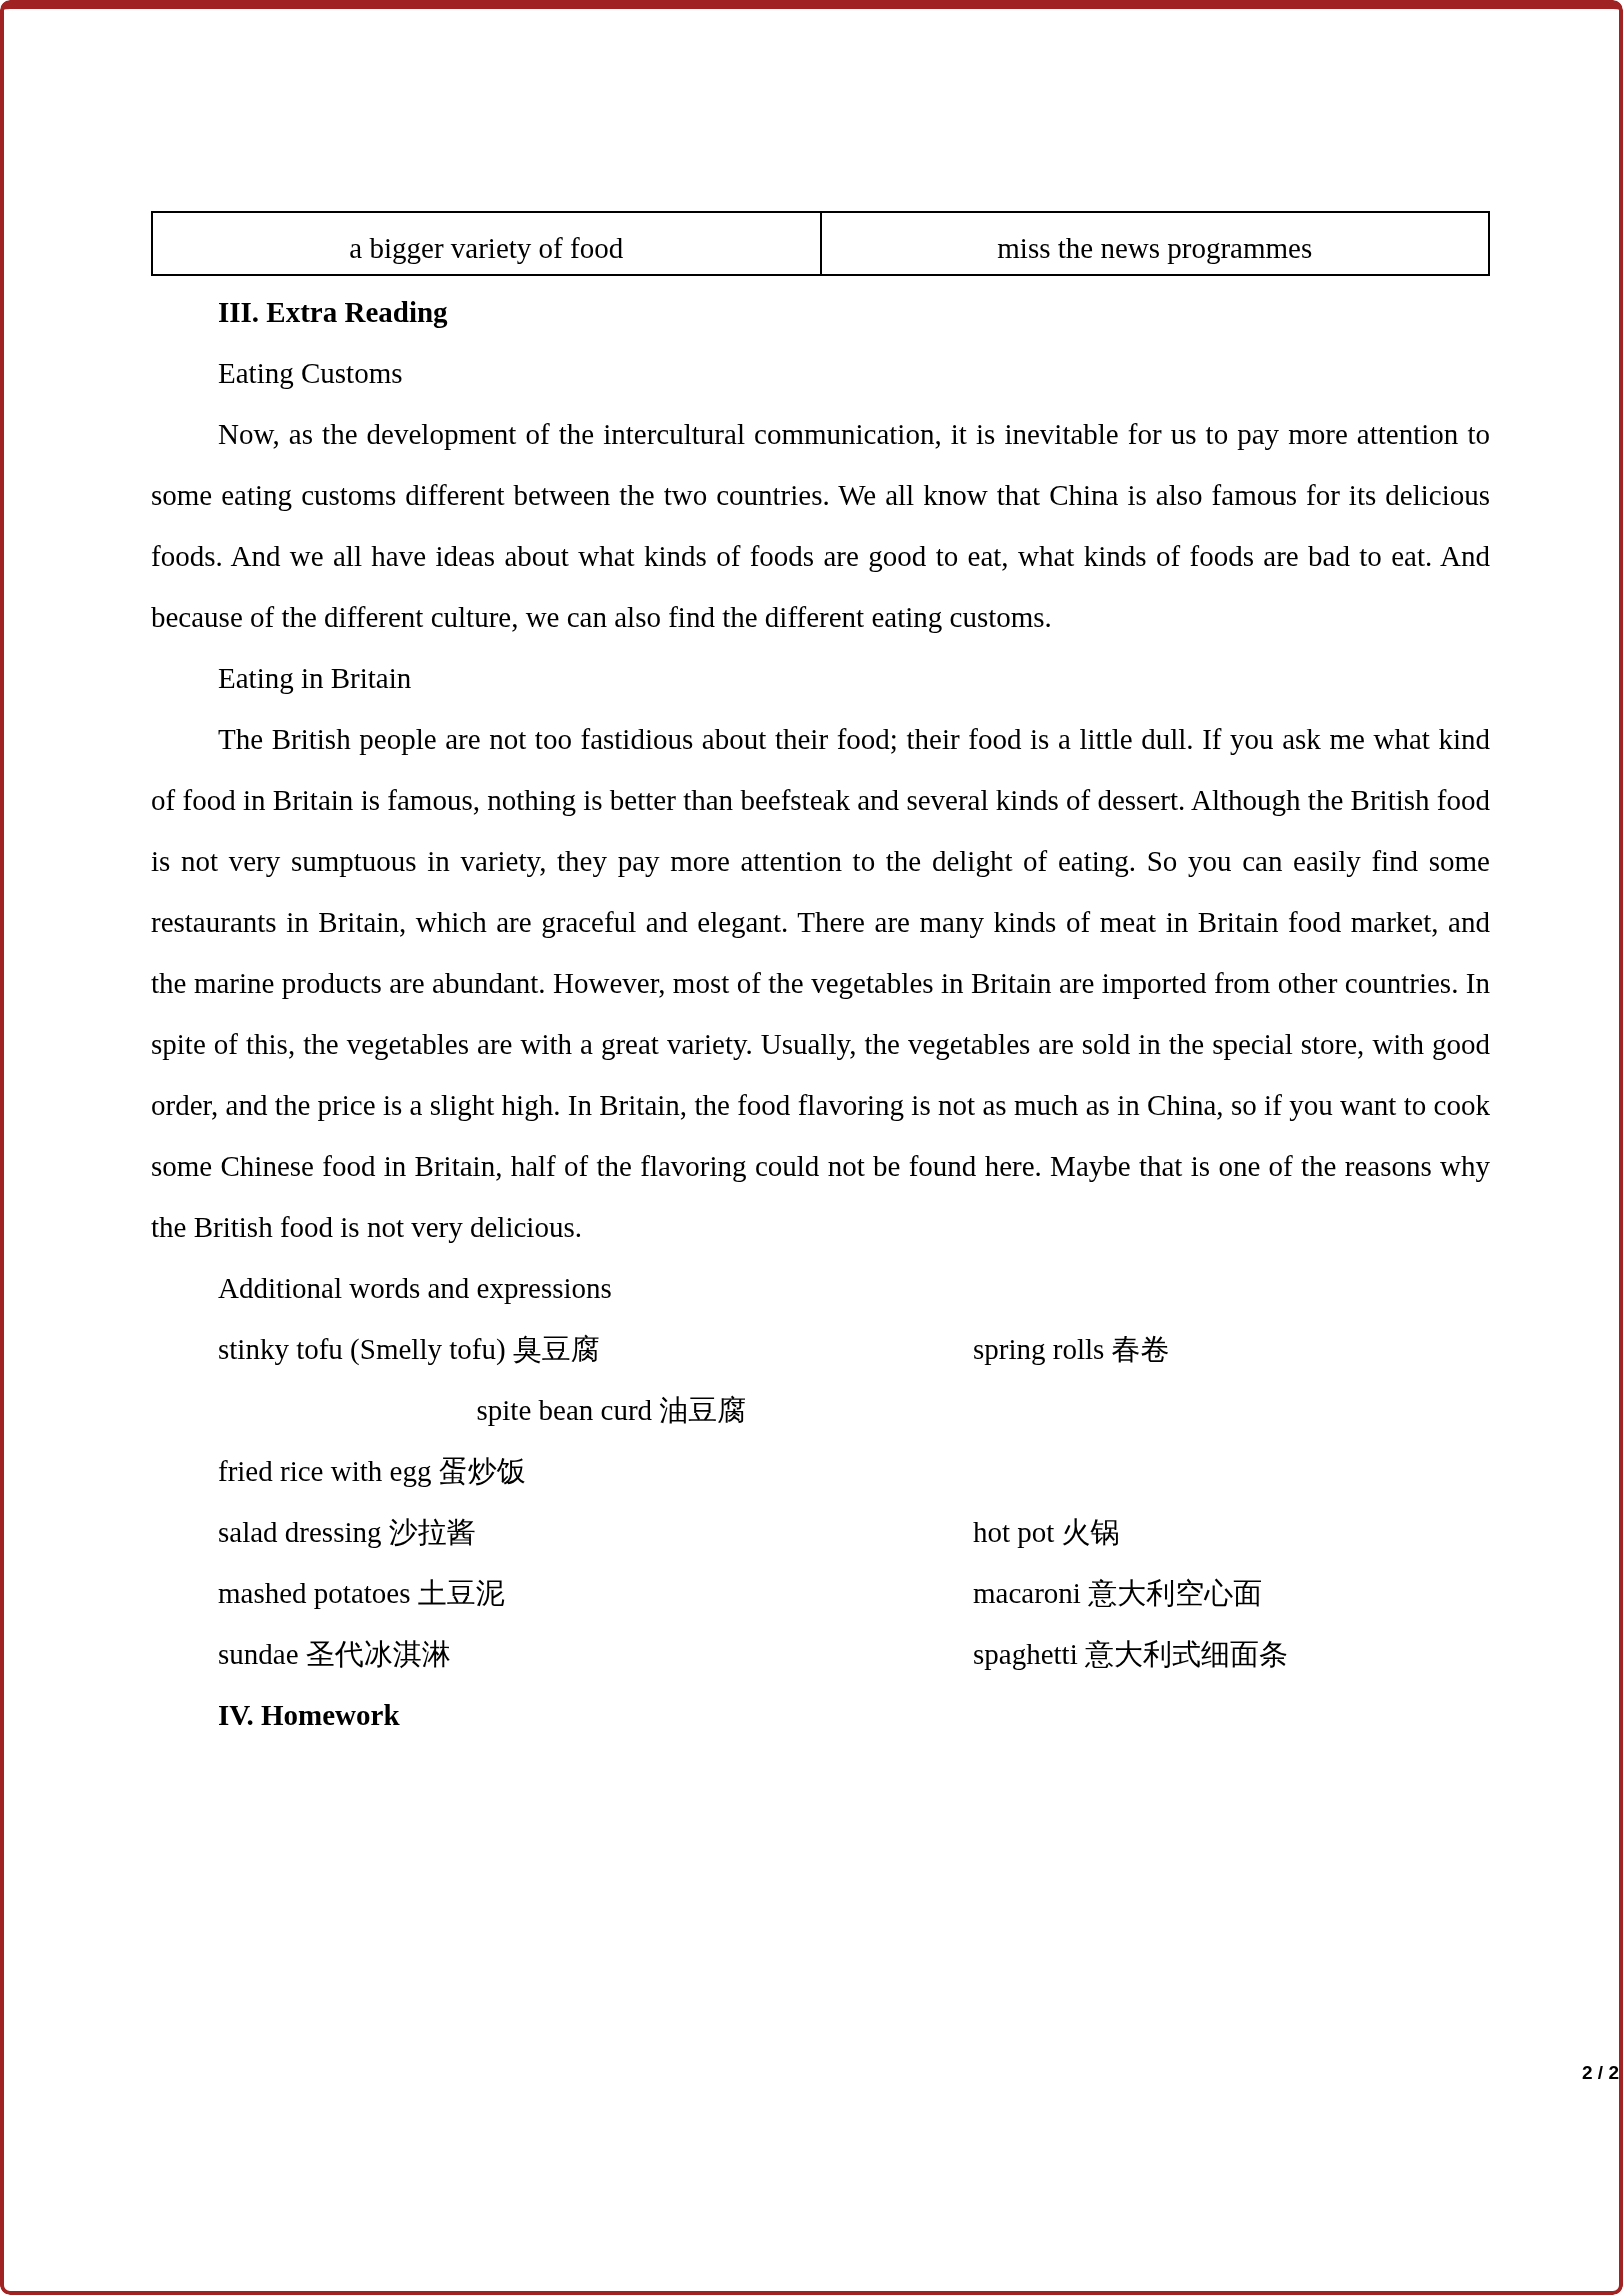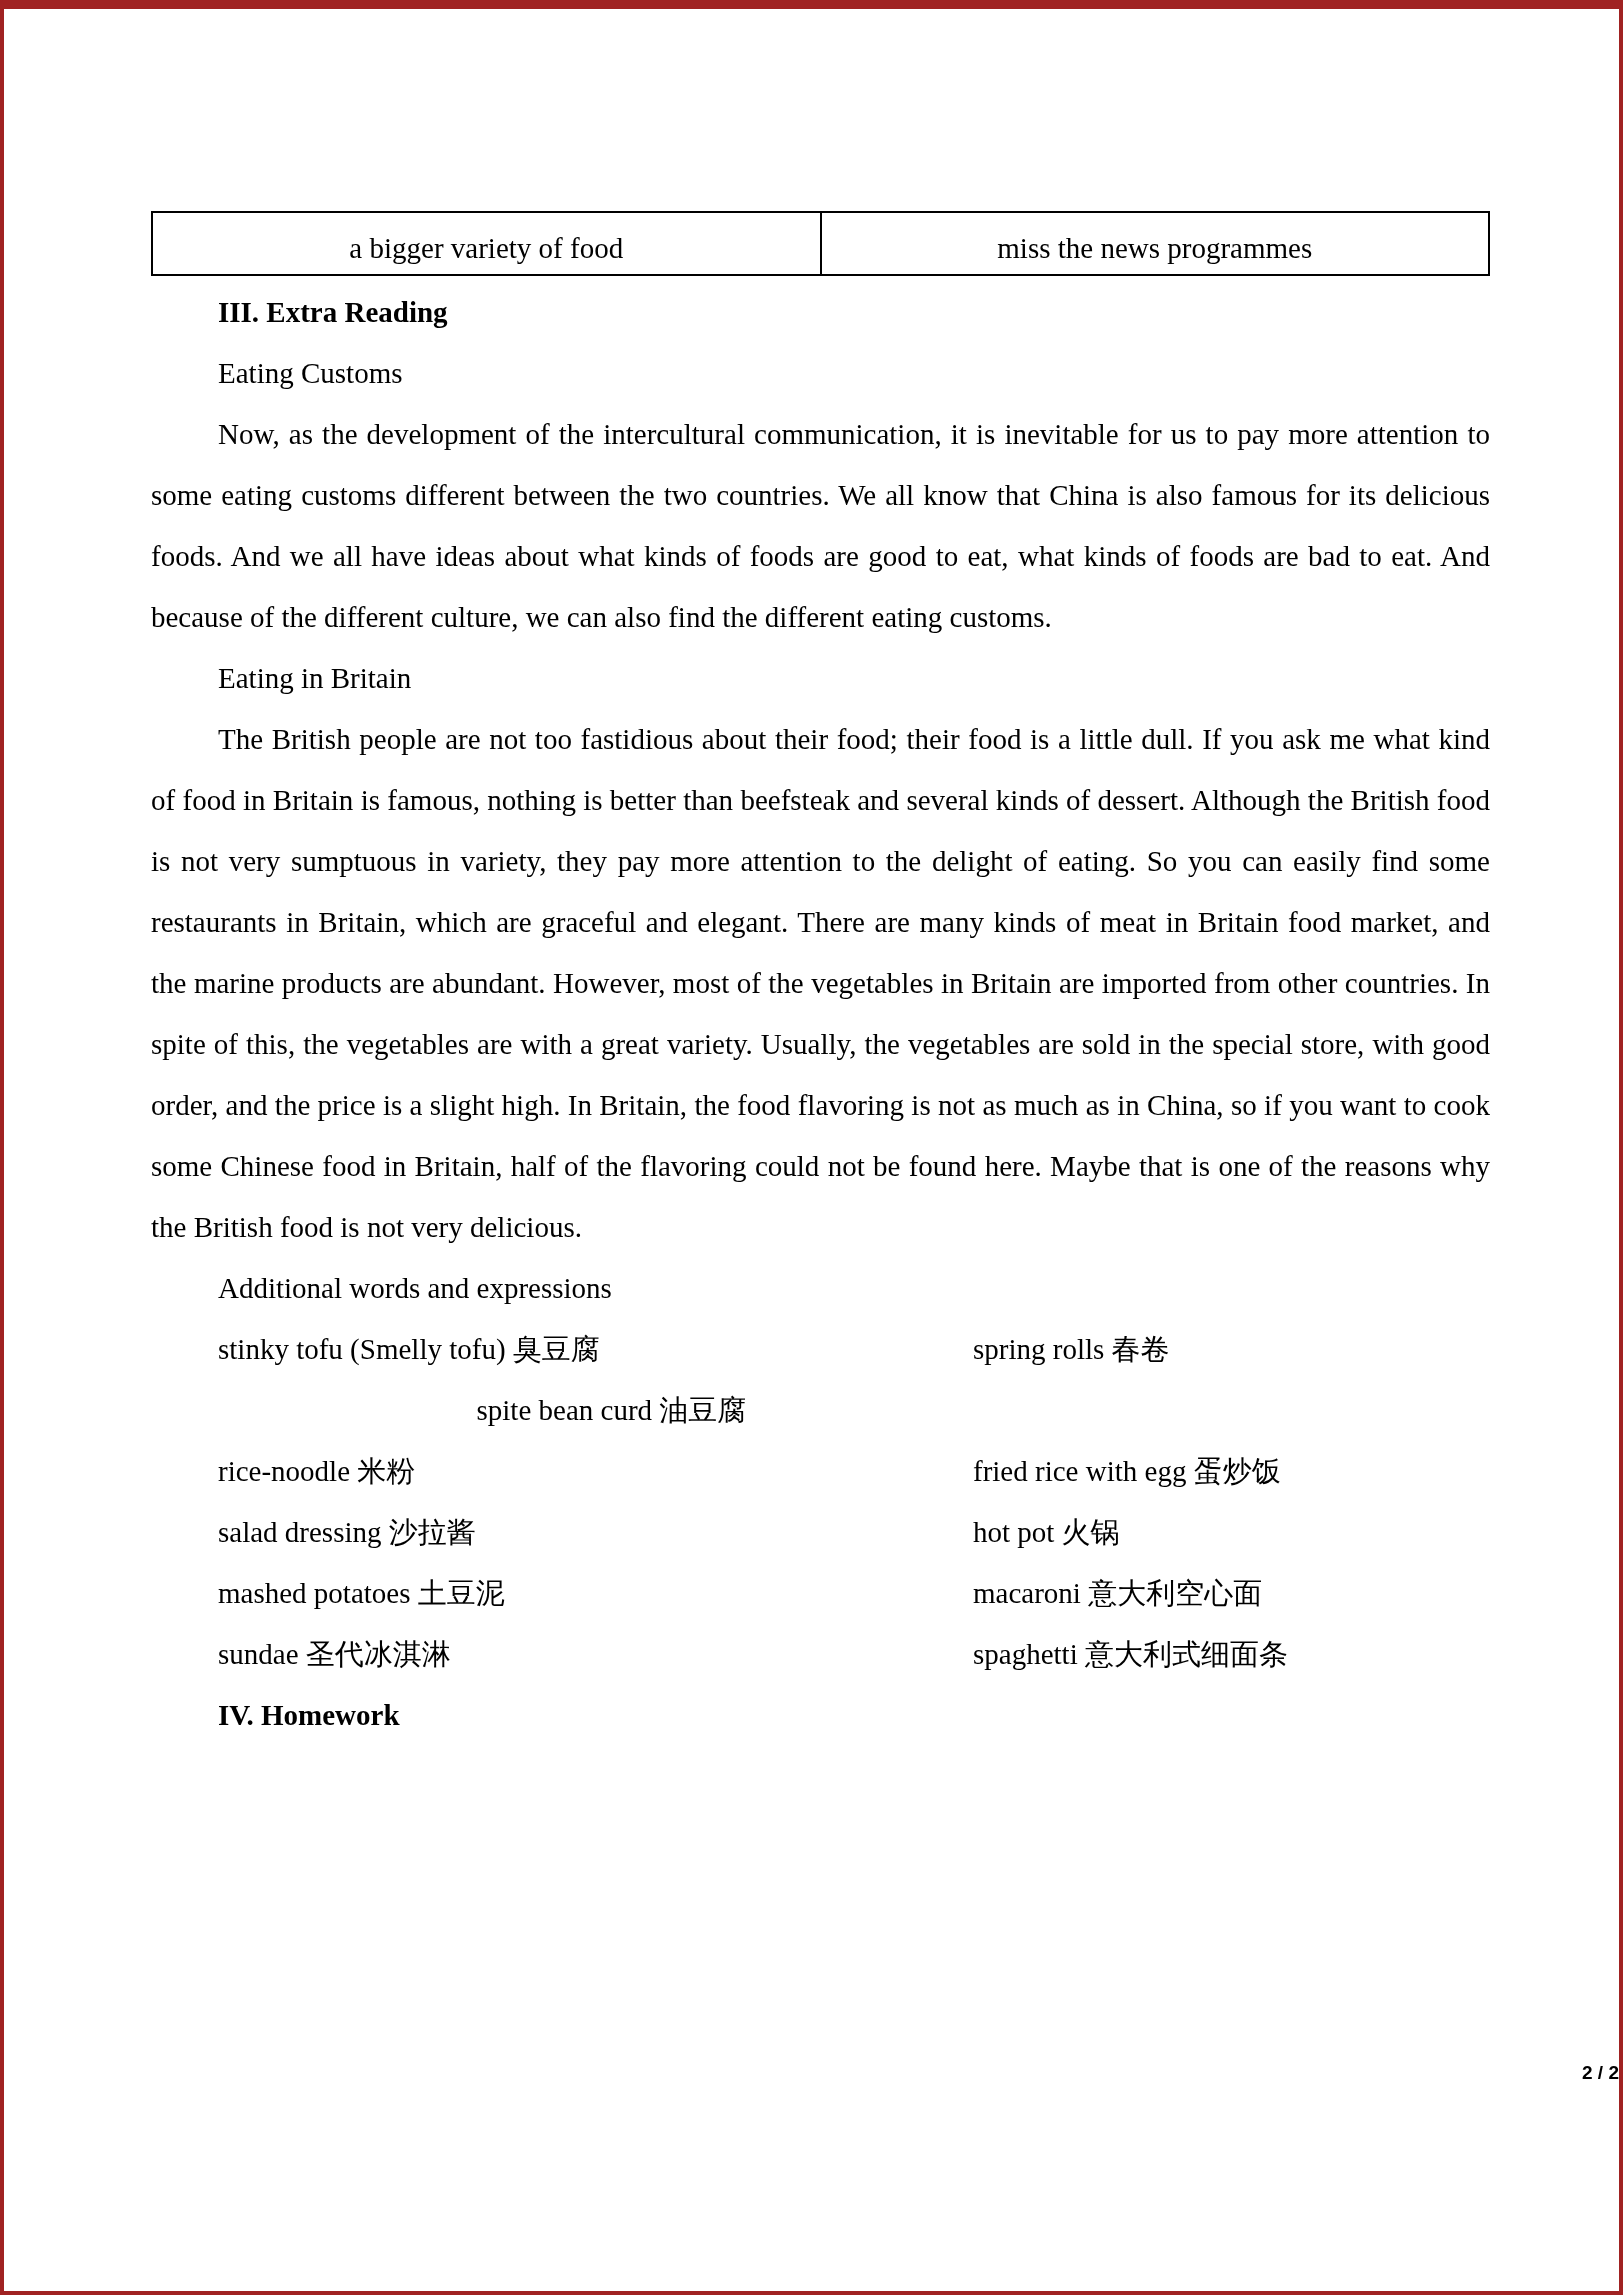"a bigger variety of food" * { border-radius: none -> 10px }
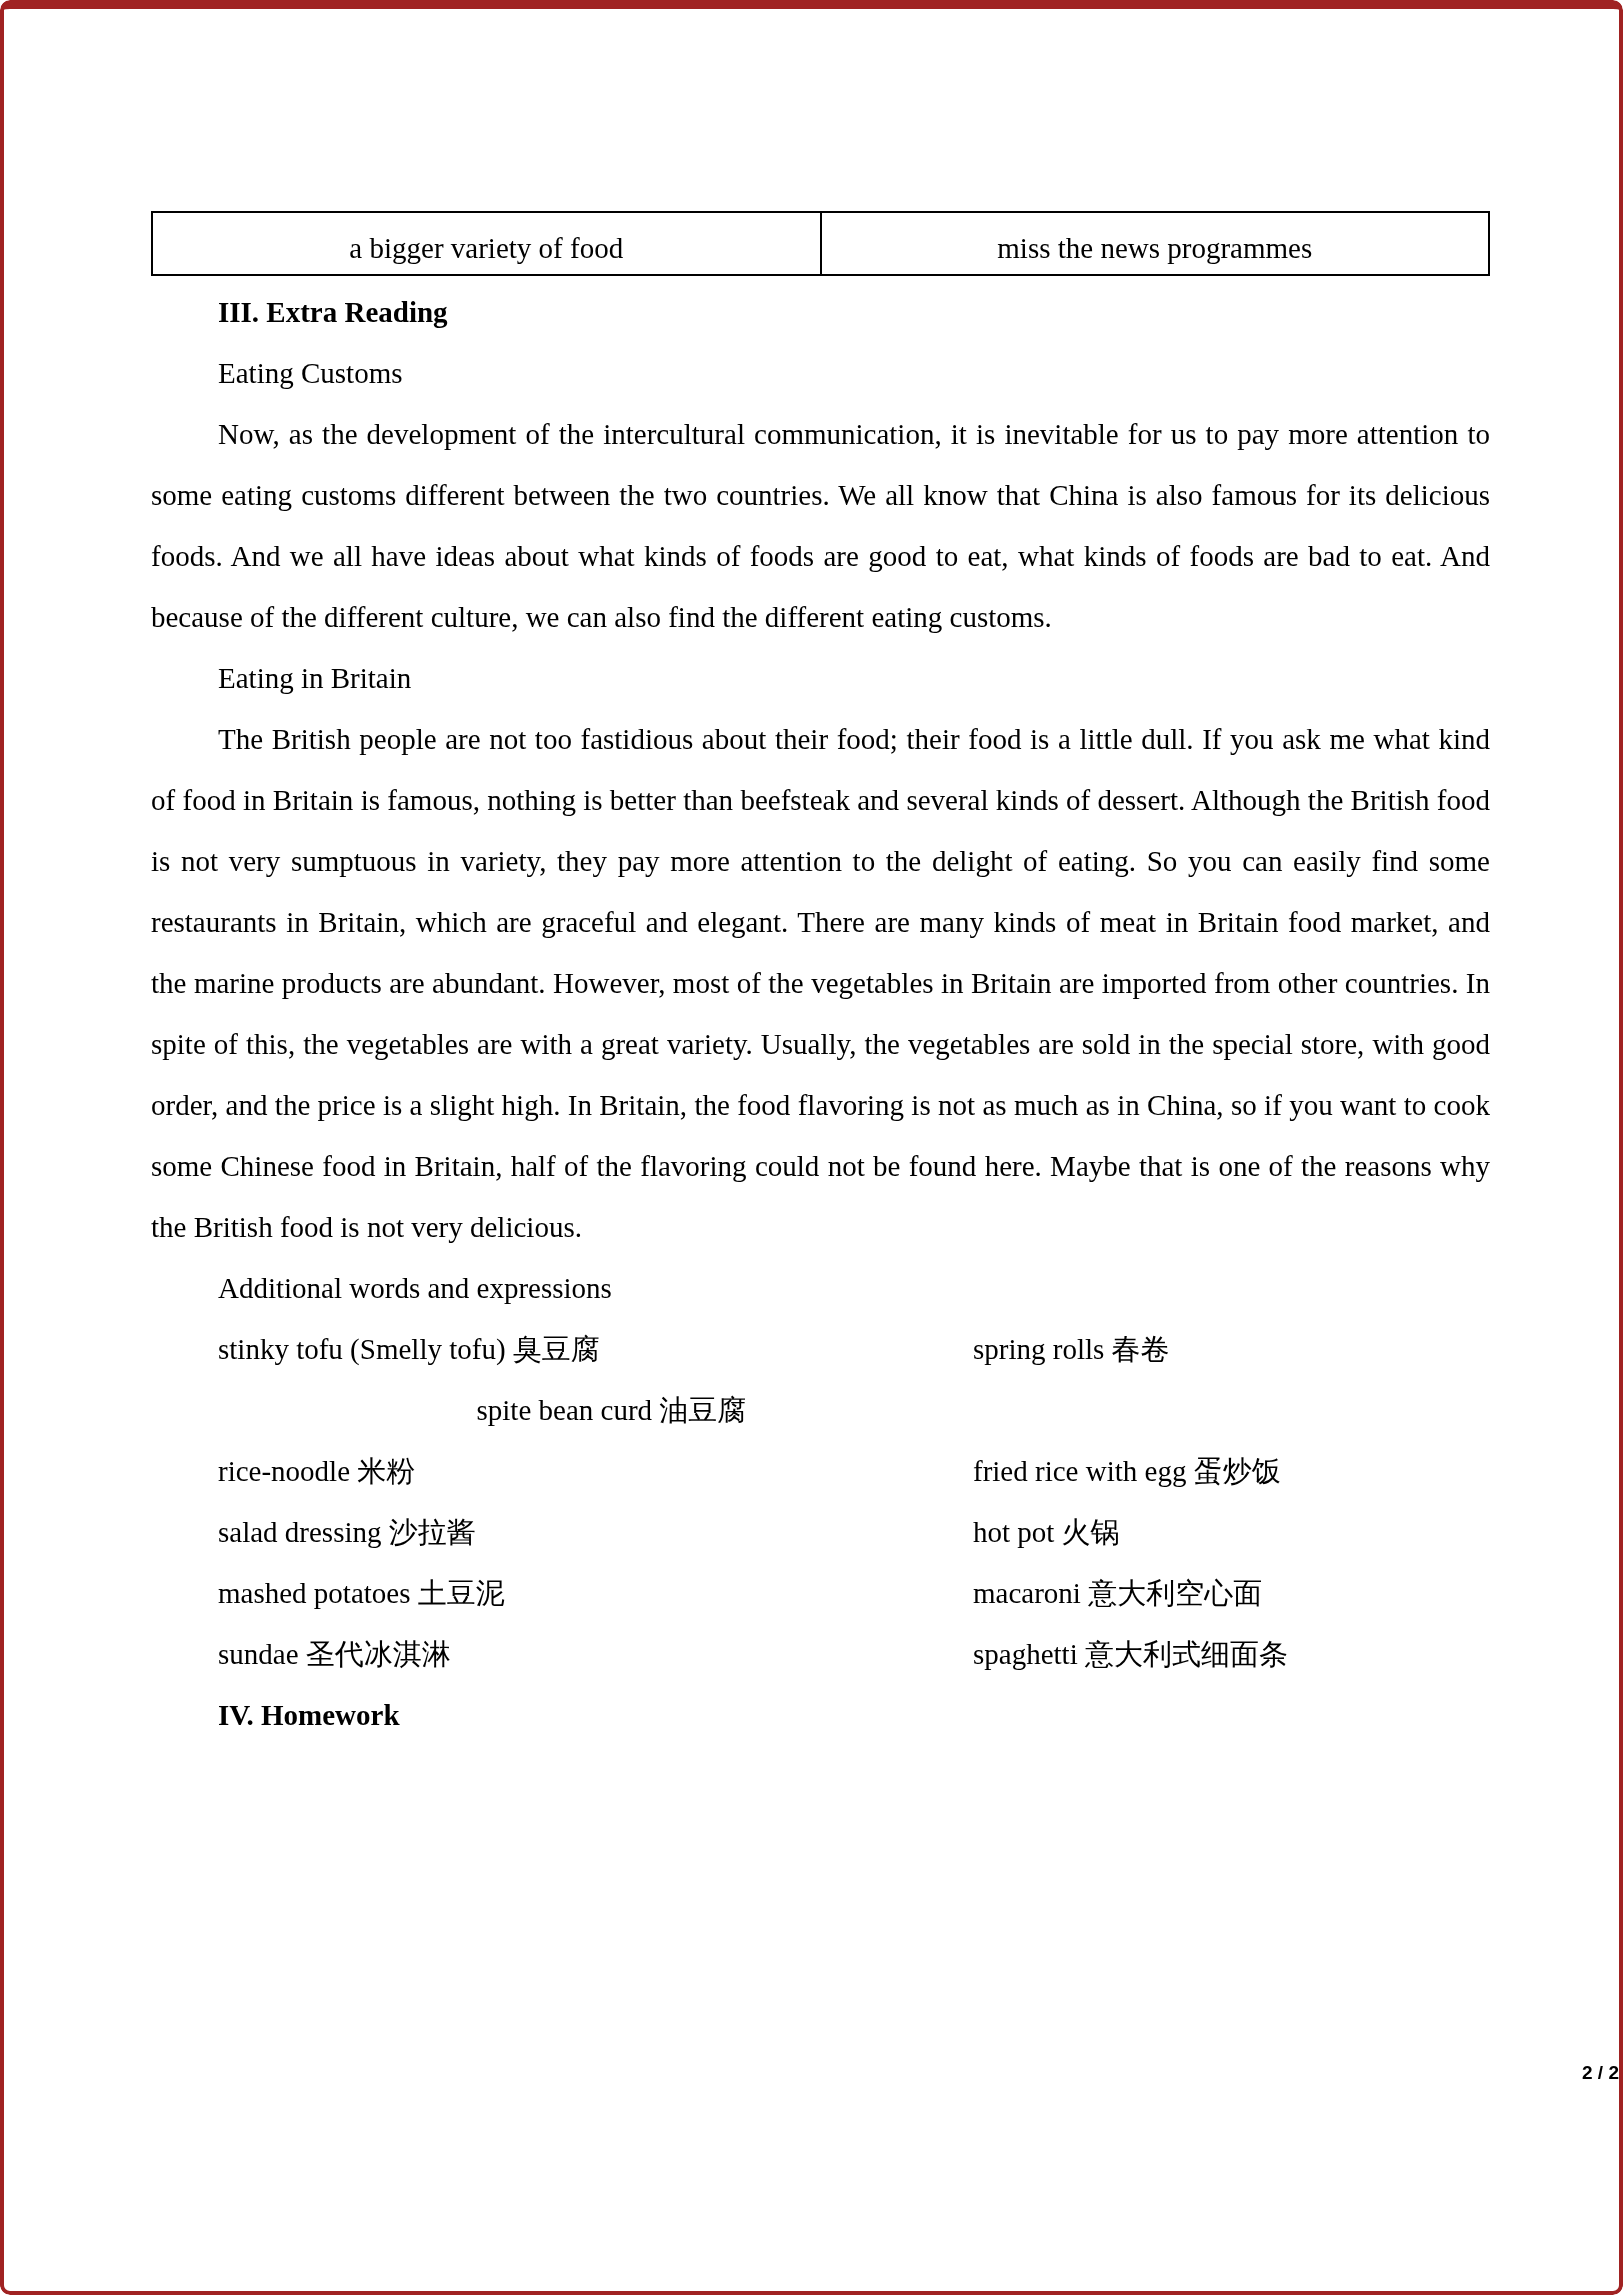"rice-noodle 米粉" span.word-left { html: <span>rice-noodle 米粉</span> -> none }
